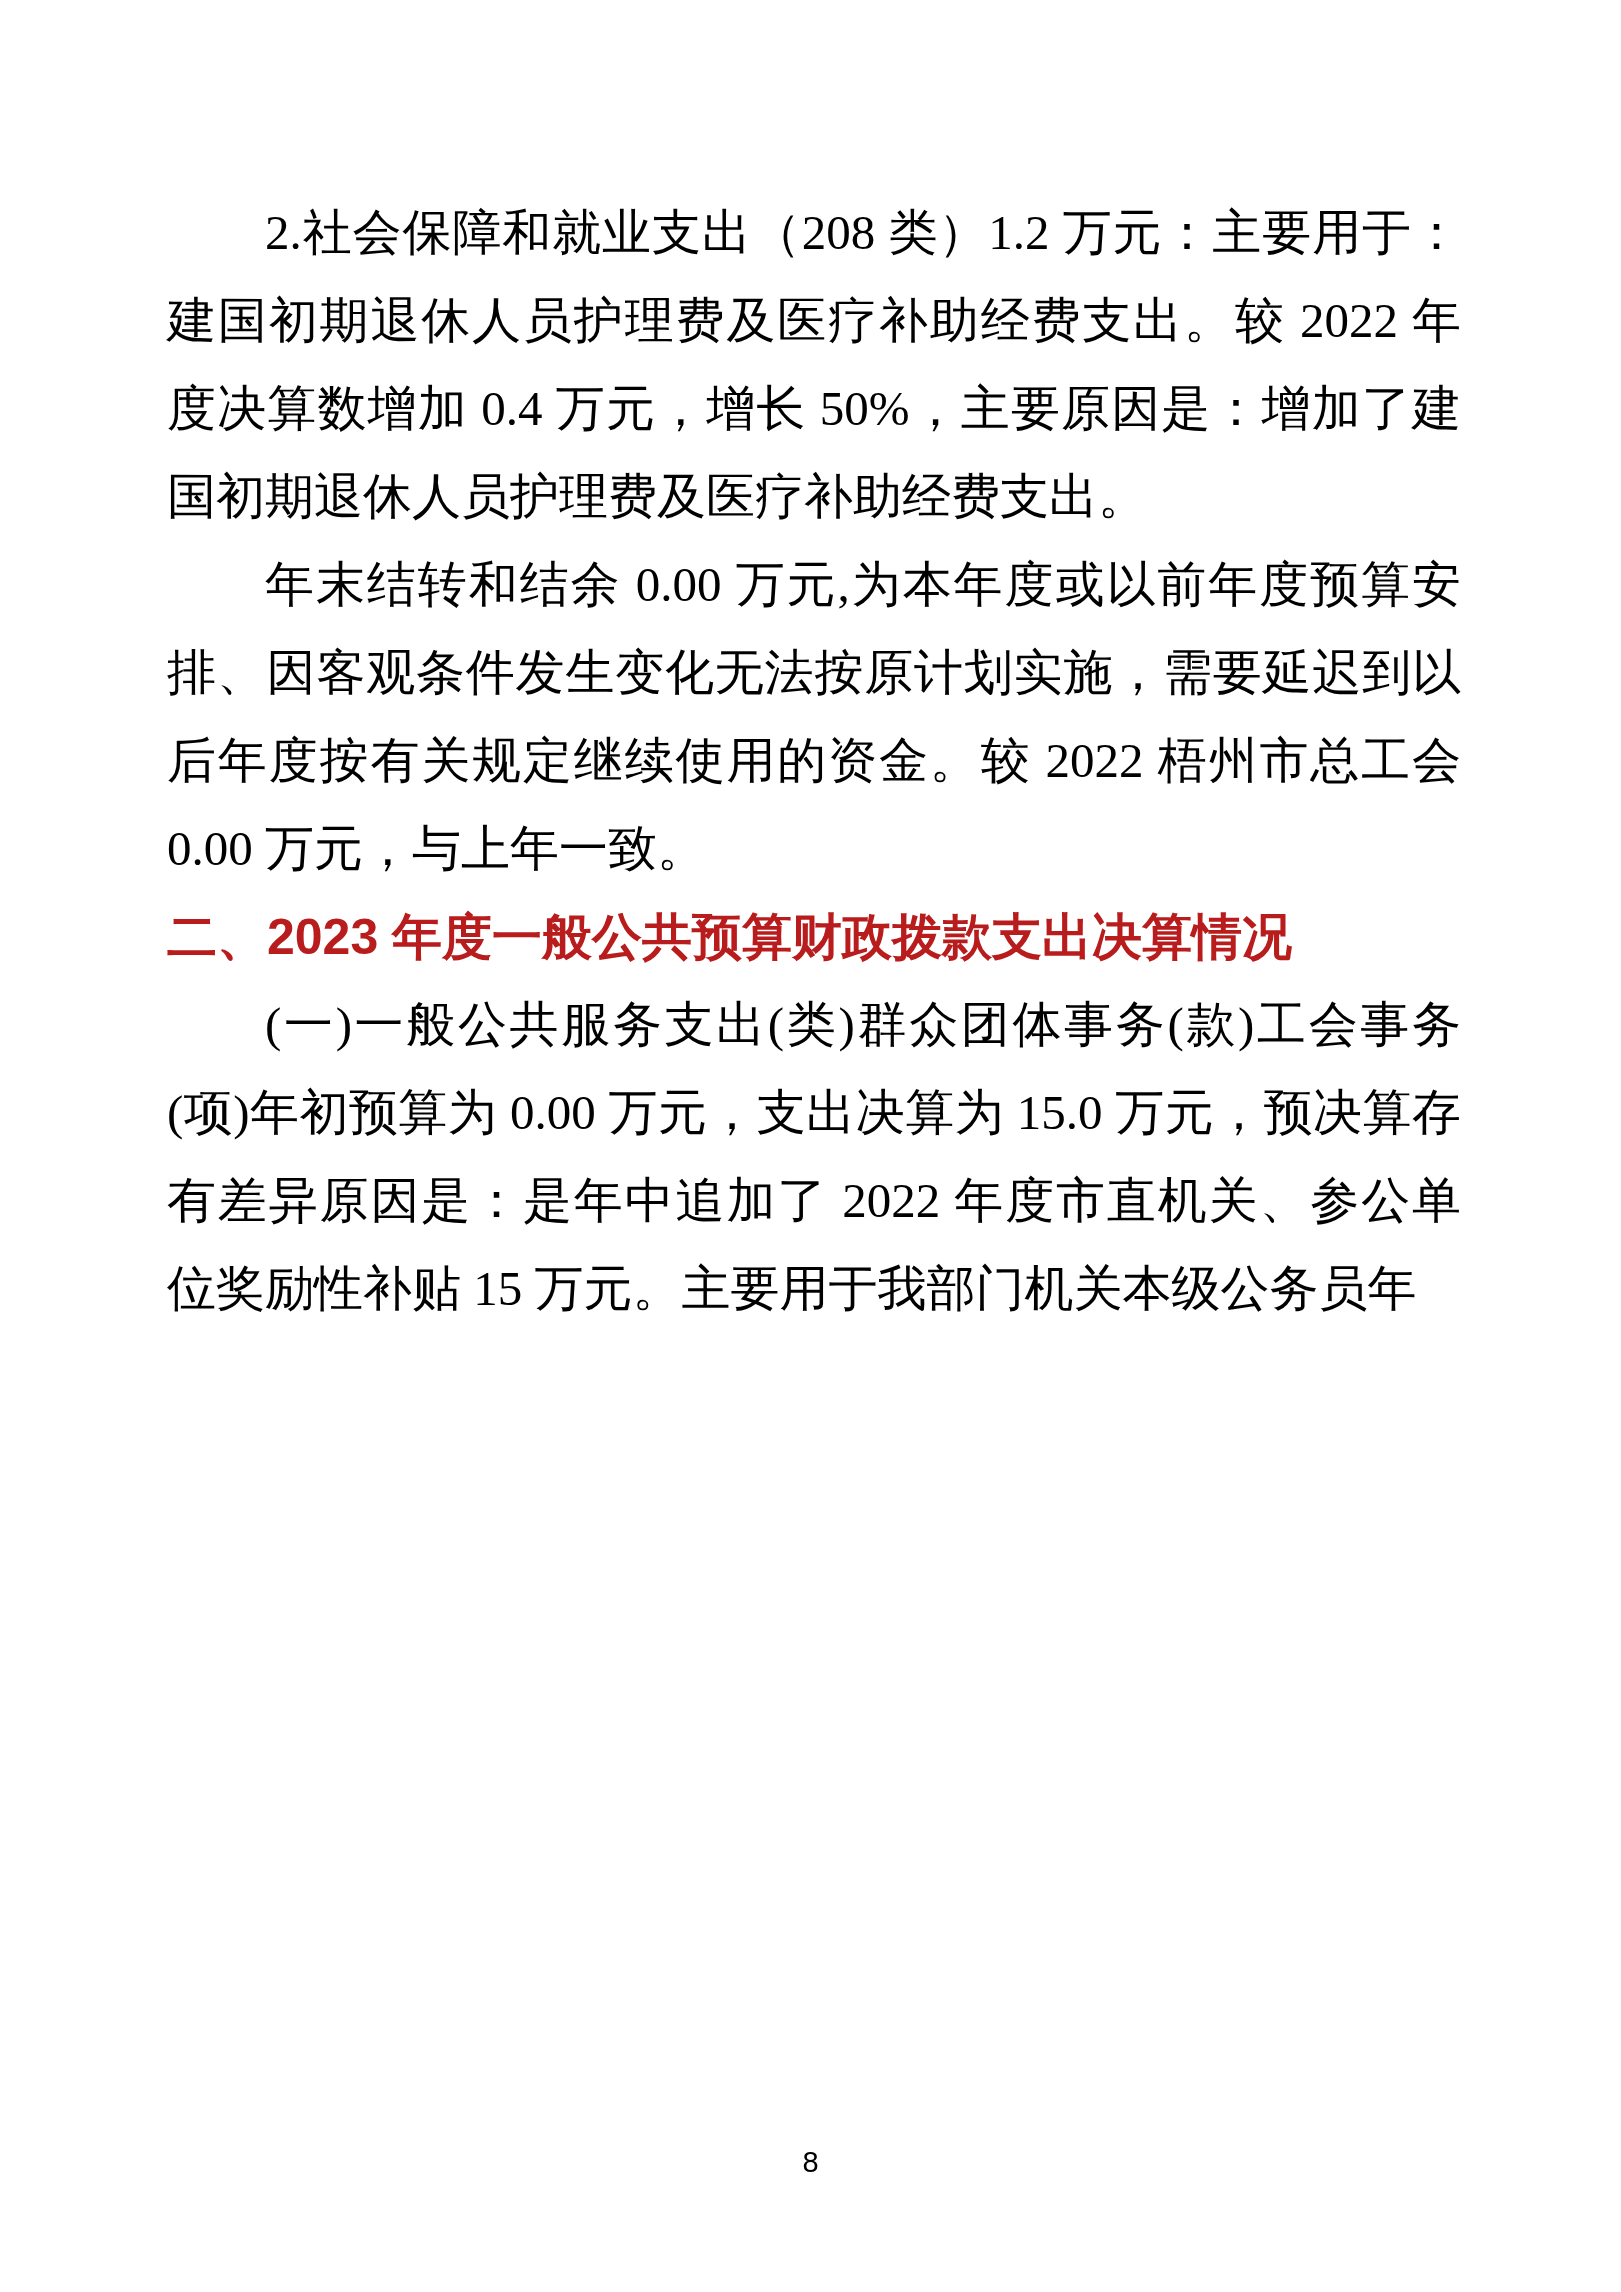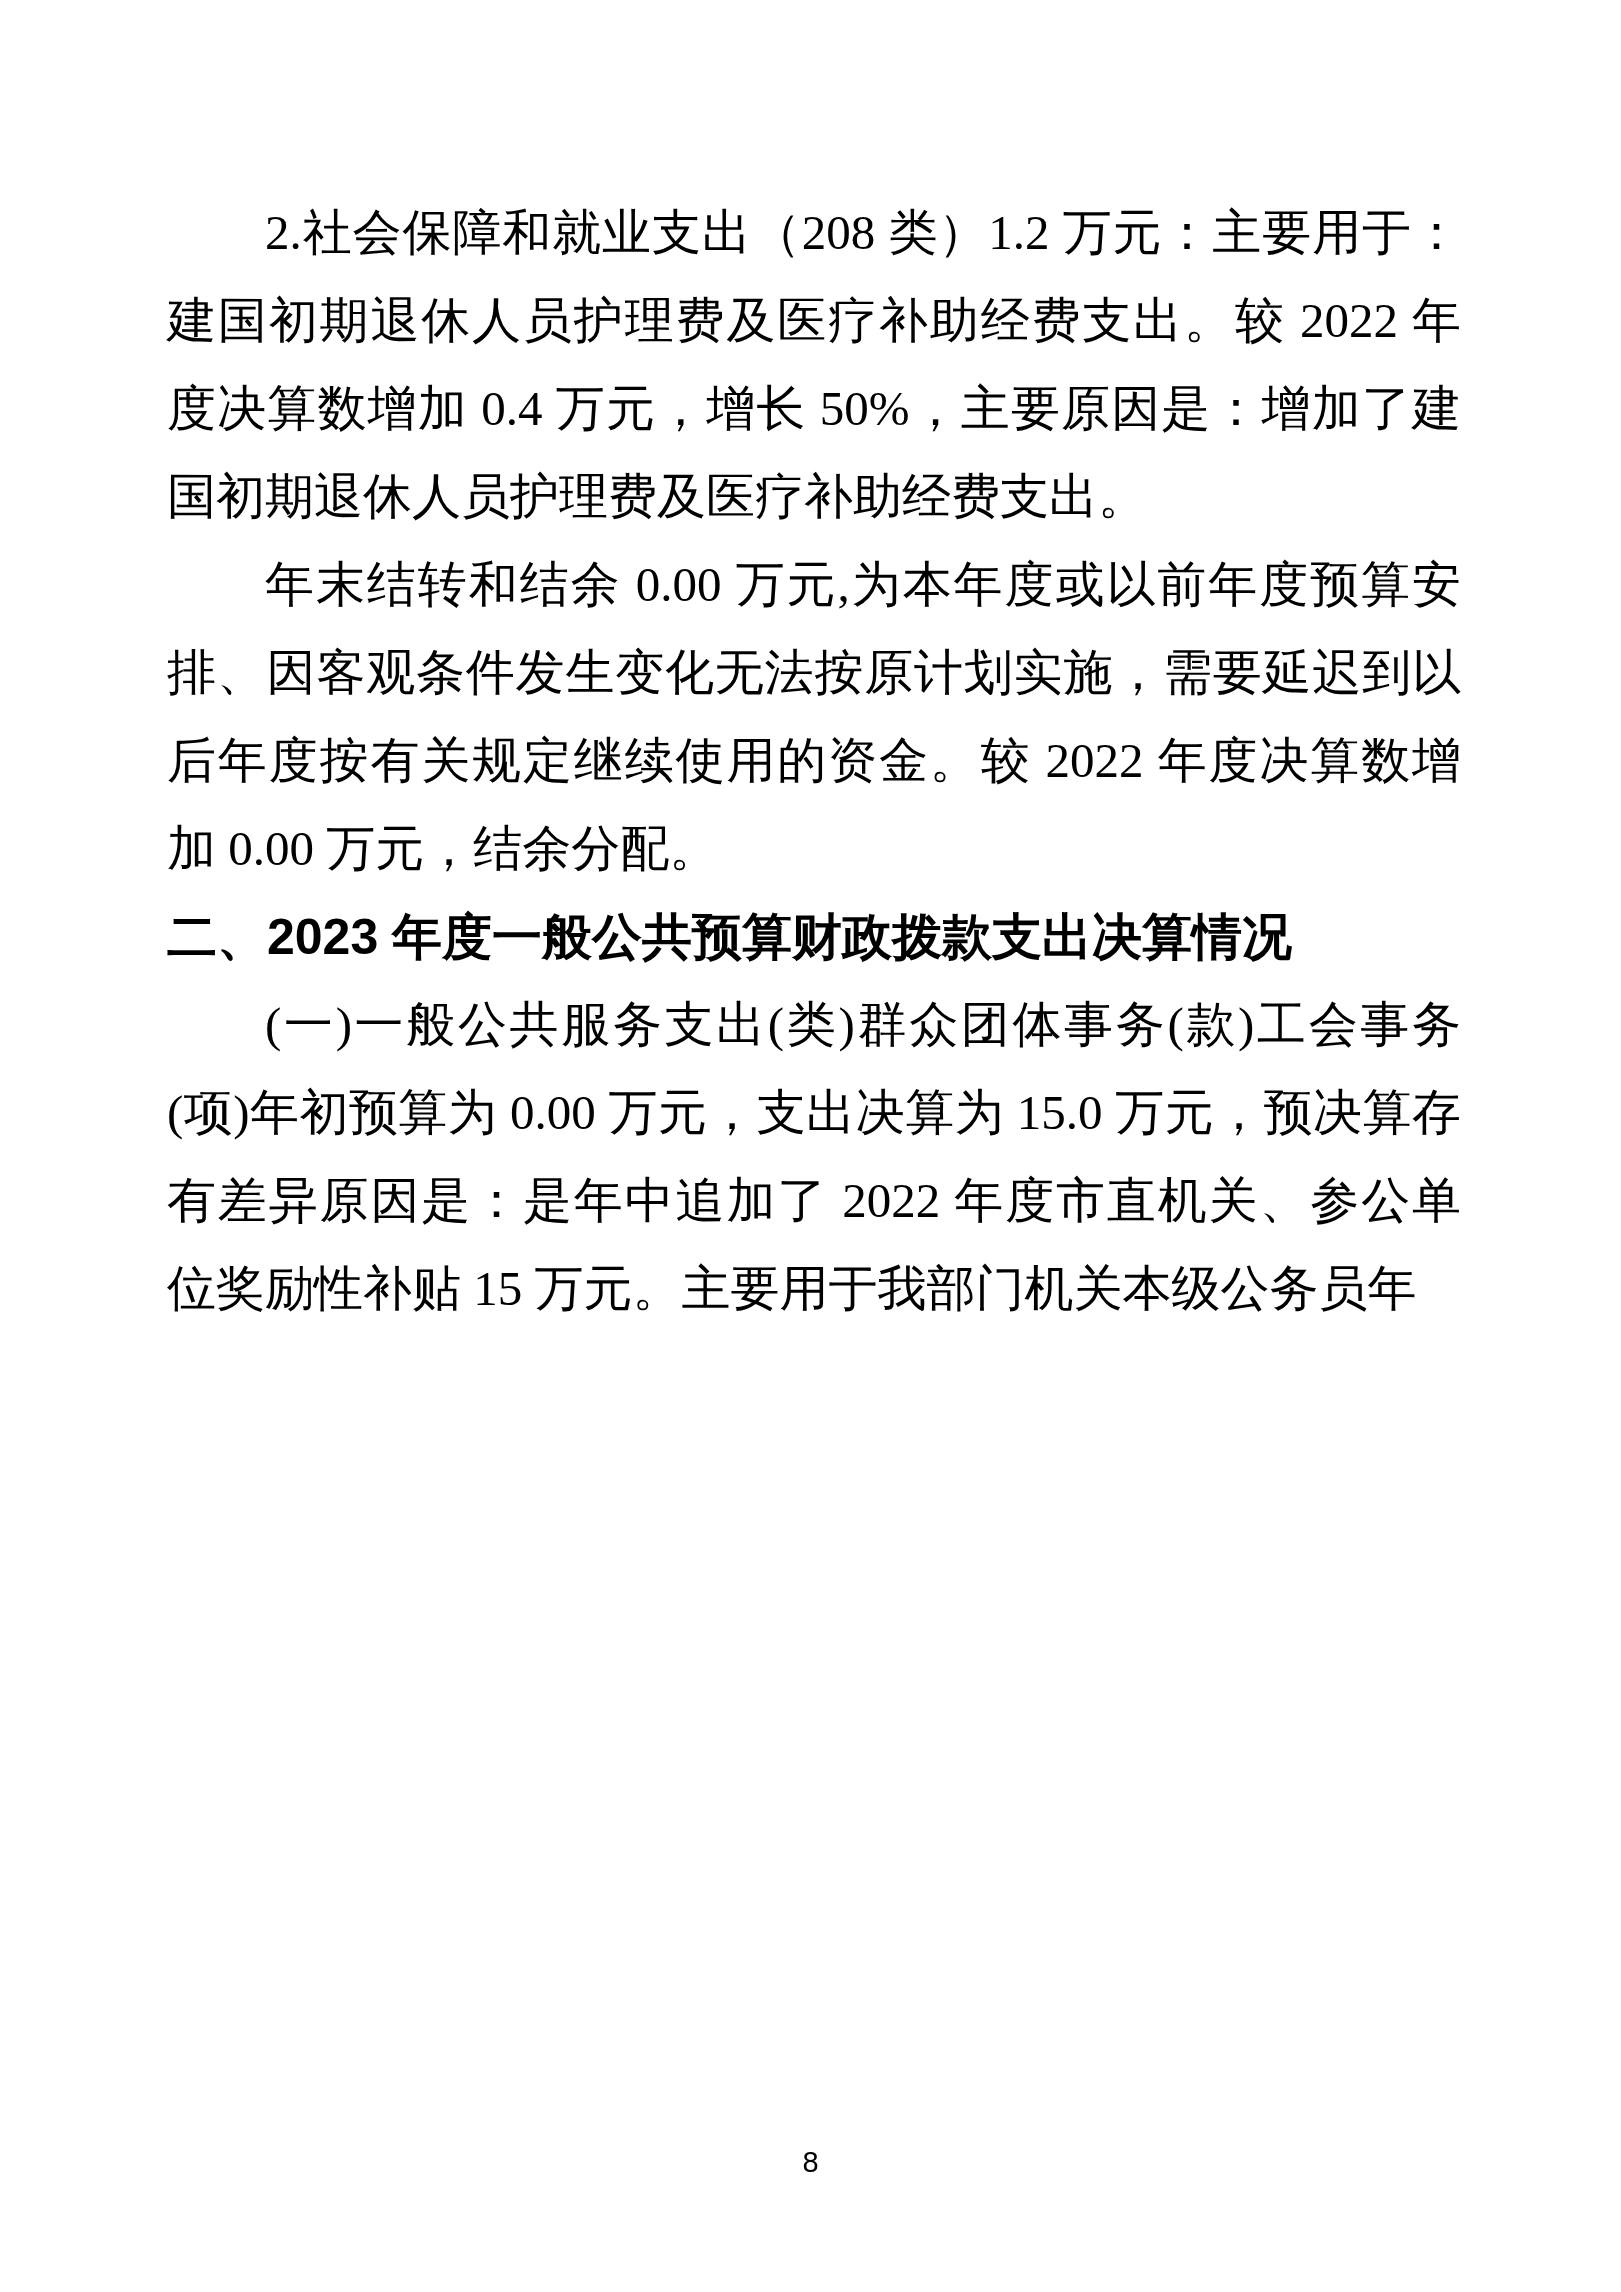"年末结转和结余 0.00" p.para { text: 年度决算数增加 0.00 万元，结余分配 -> 梧州市总工会 0.00 万元，与上年一致 }
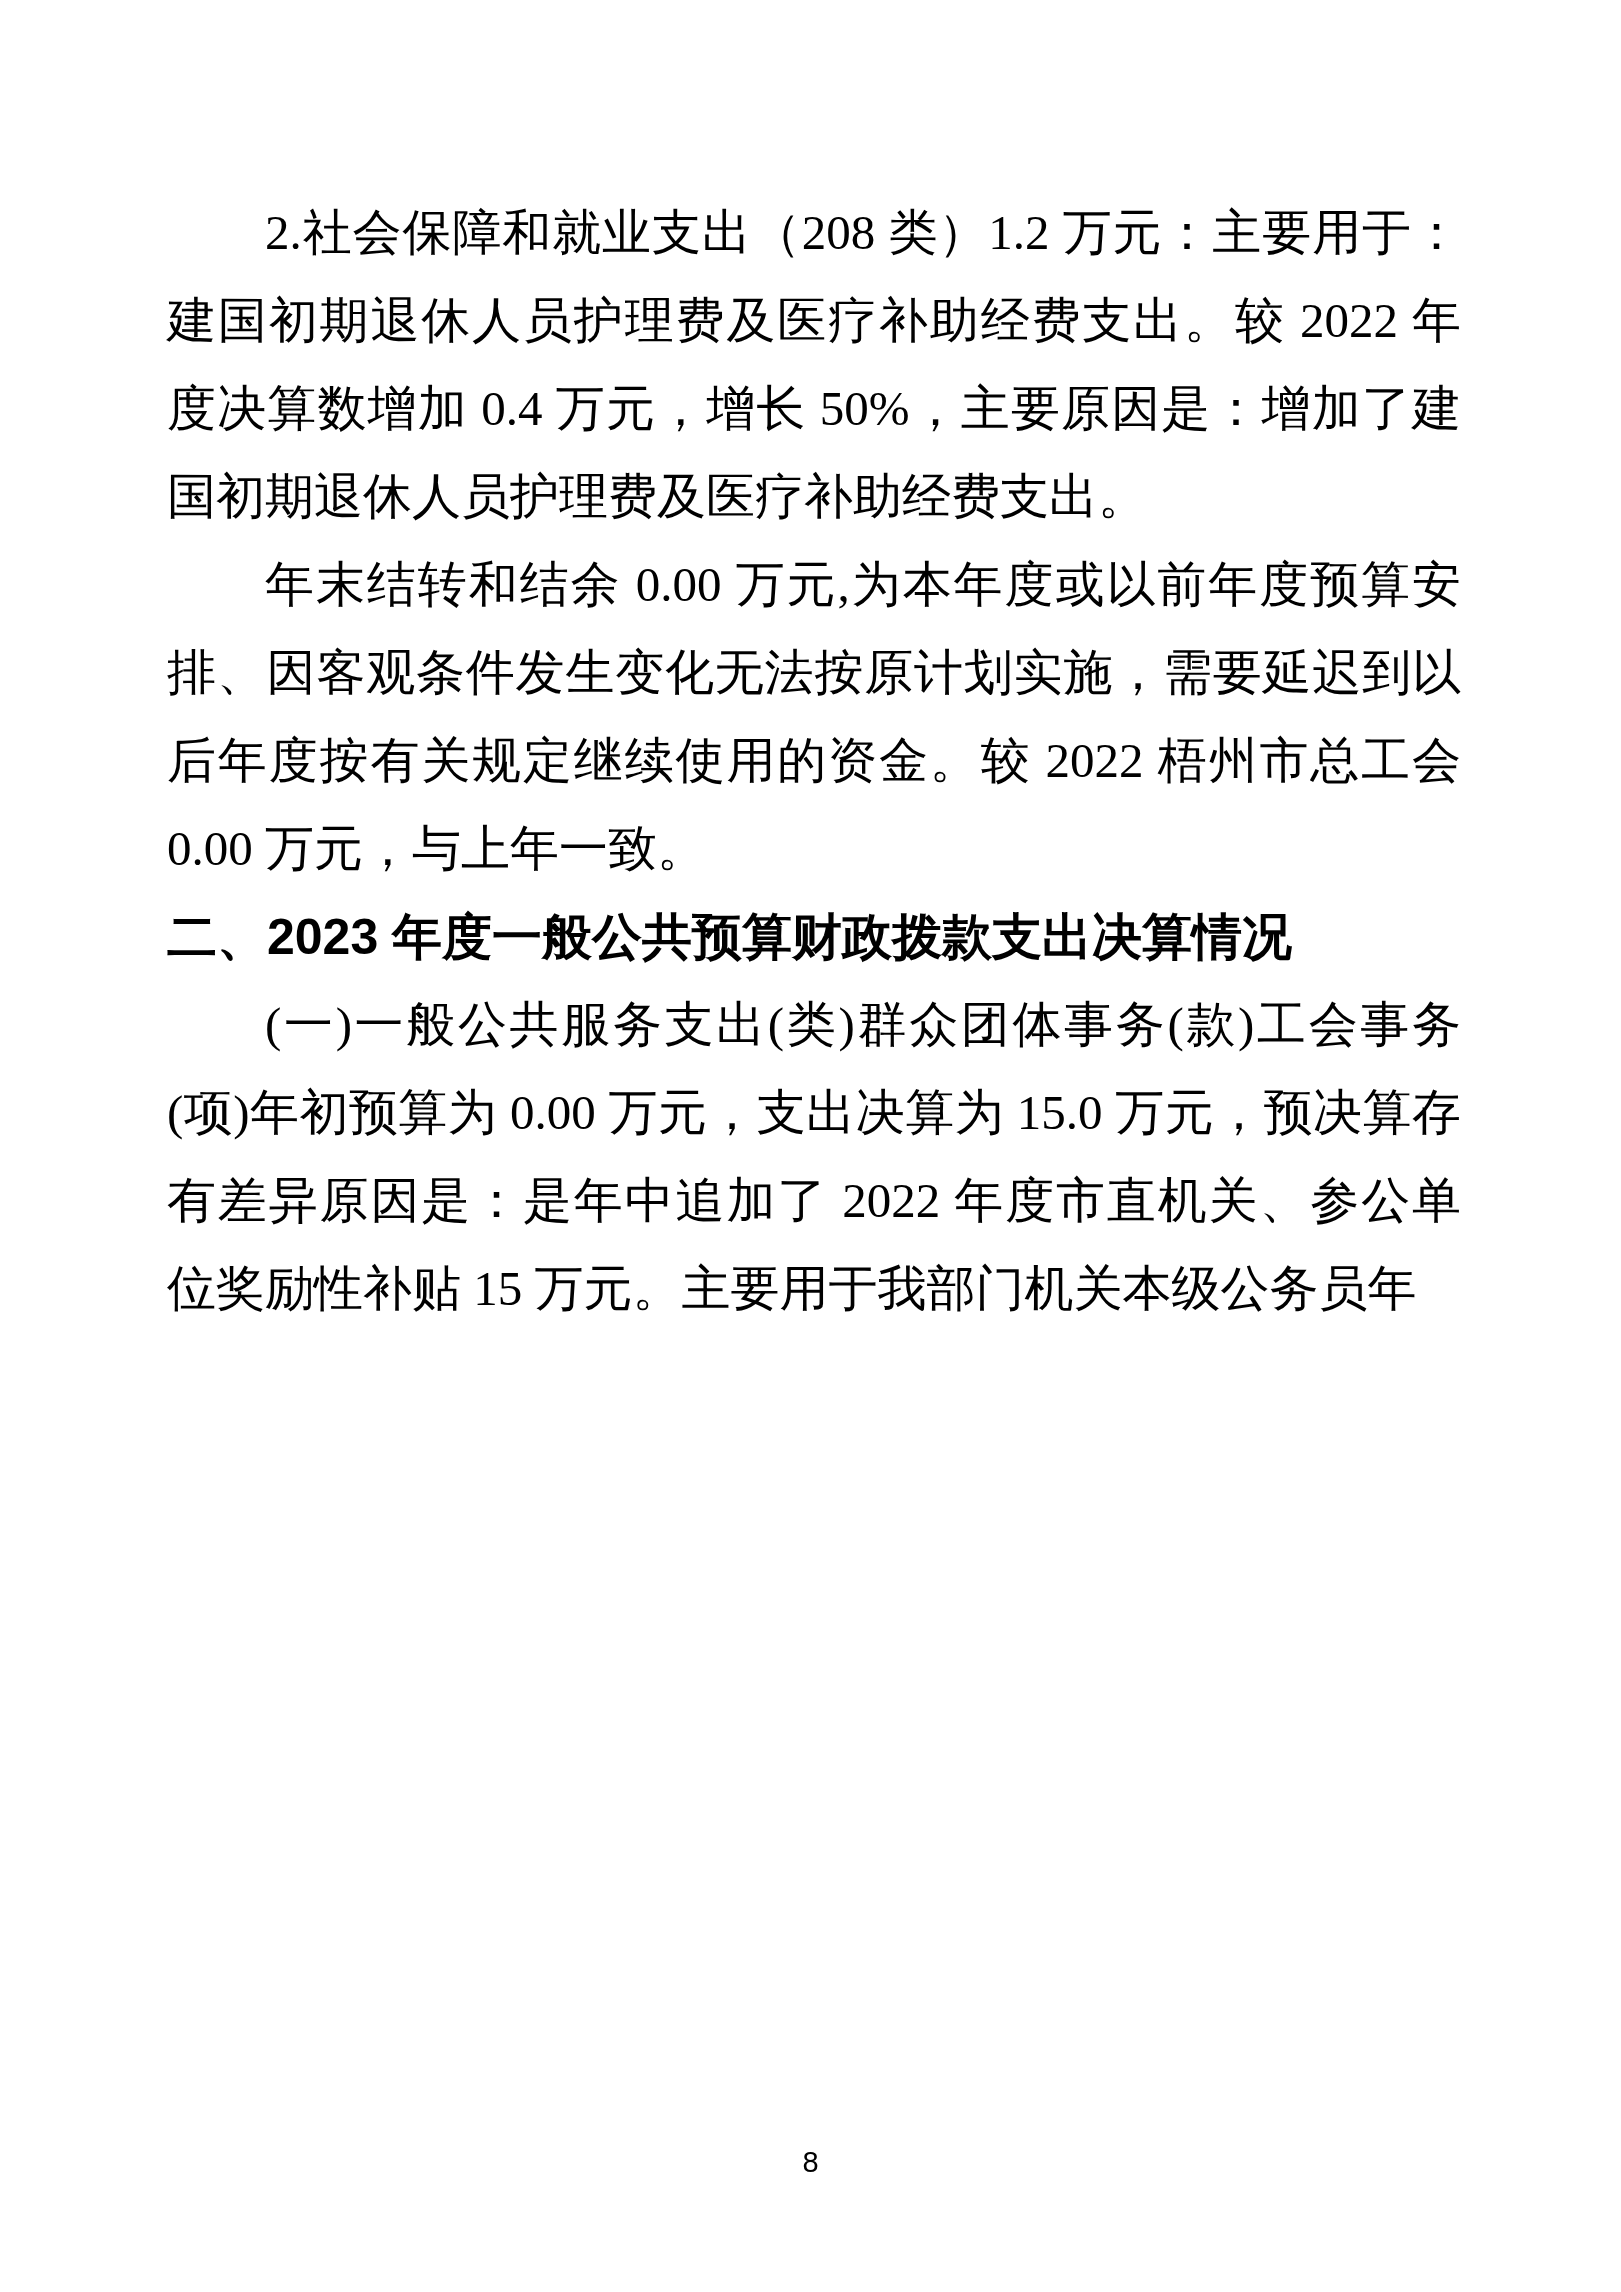"二、2023 年度一般公共预算财政拨款支出决算情况" .heading { color: #000000 -> #b91c1c }
